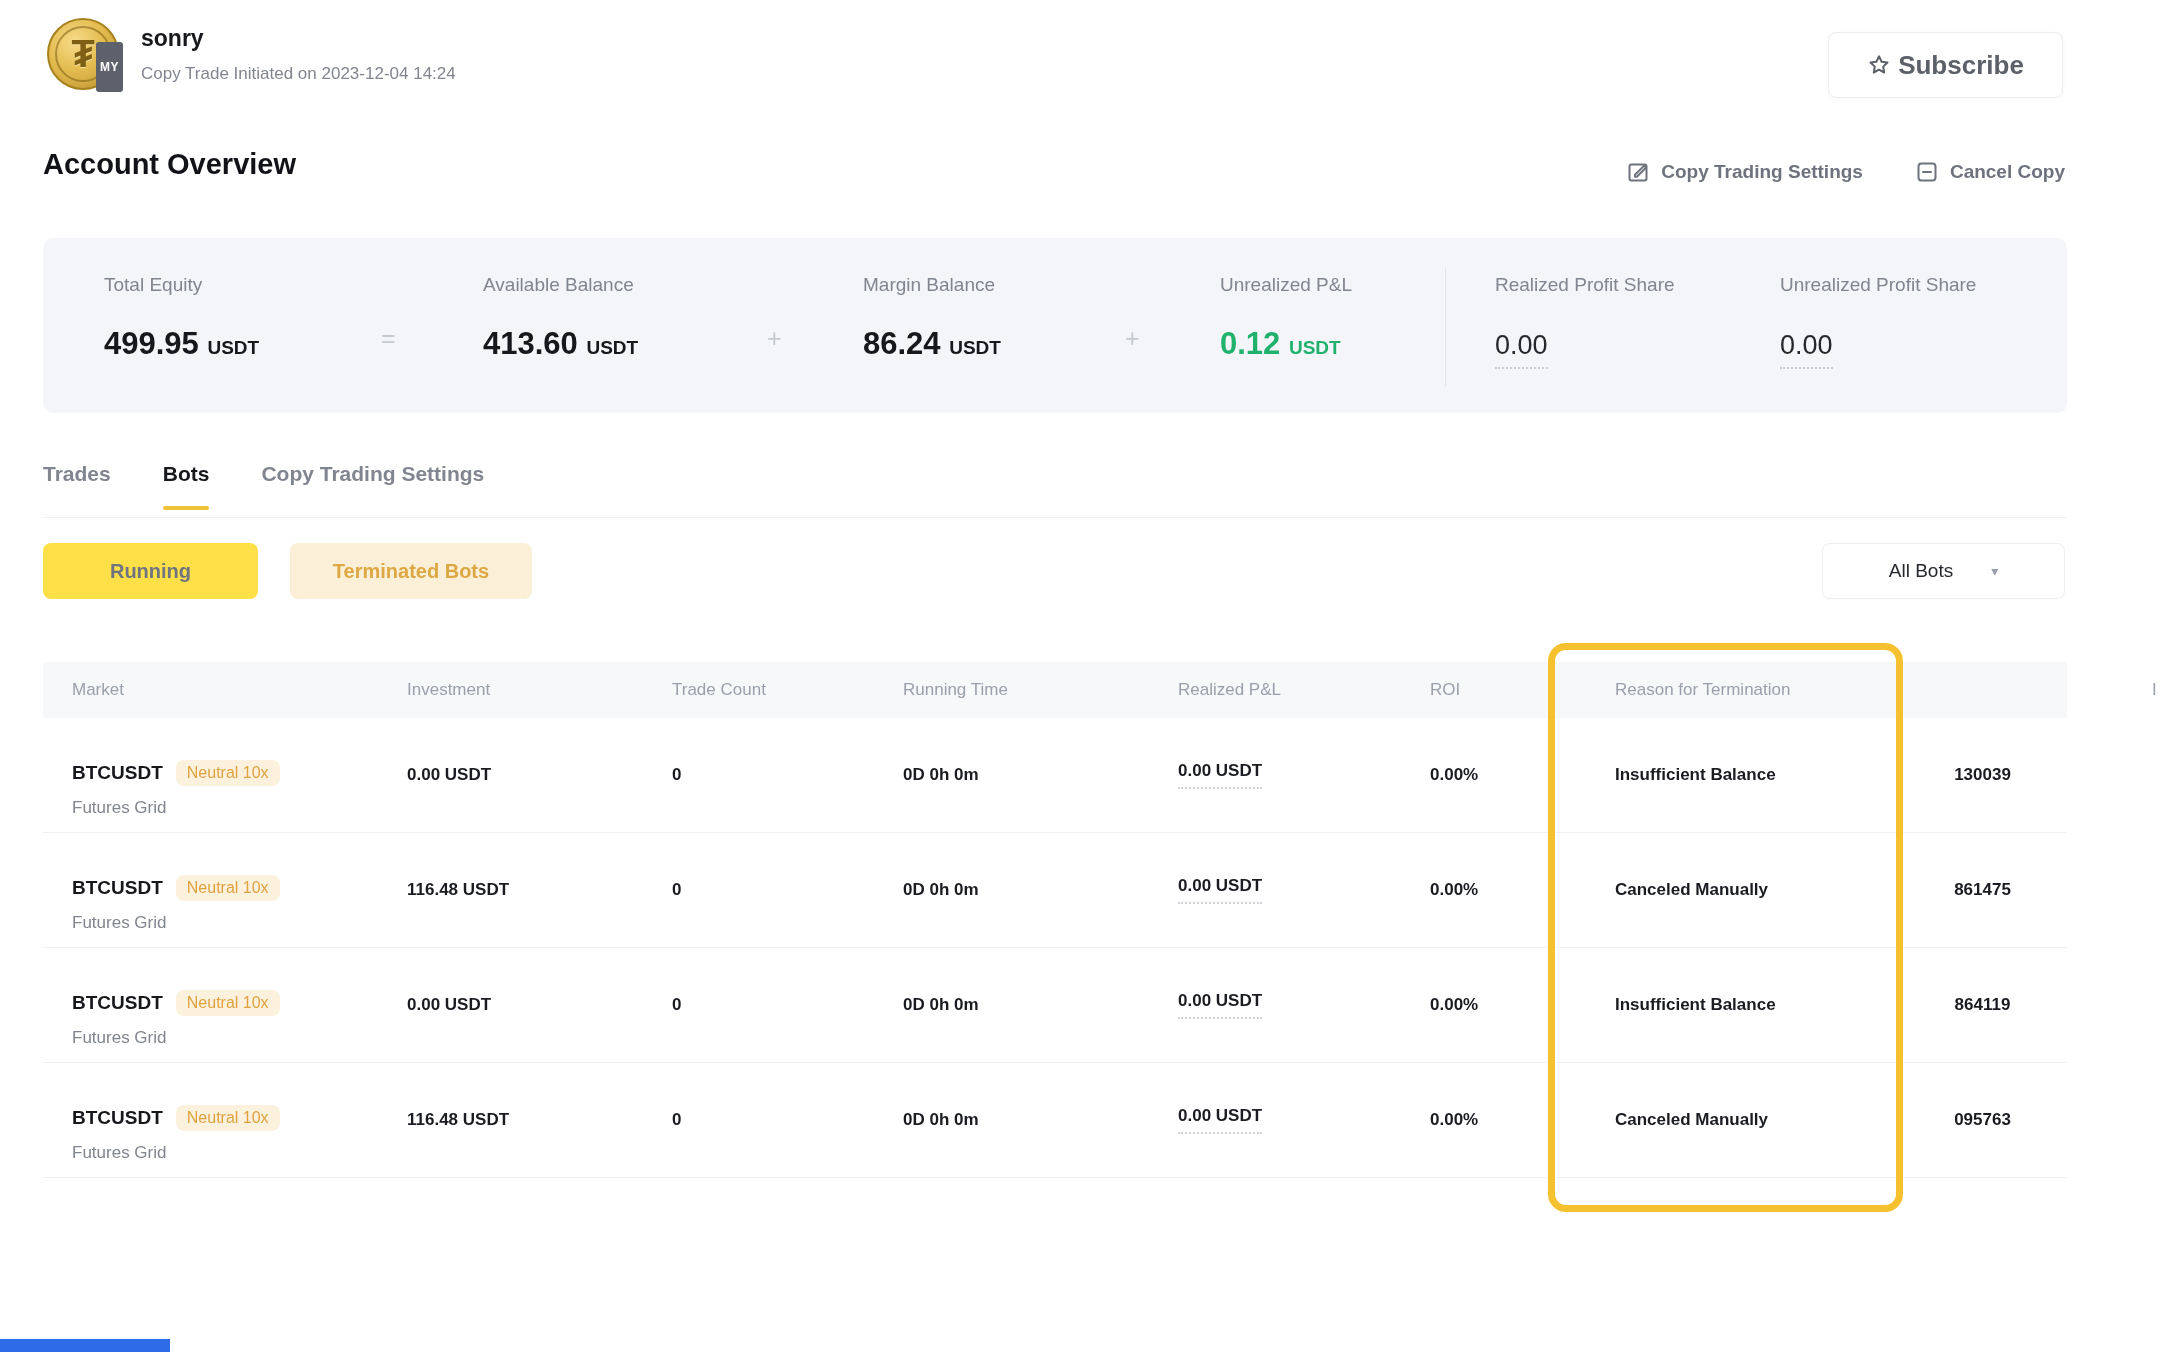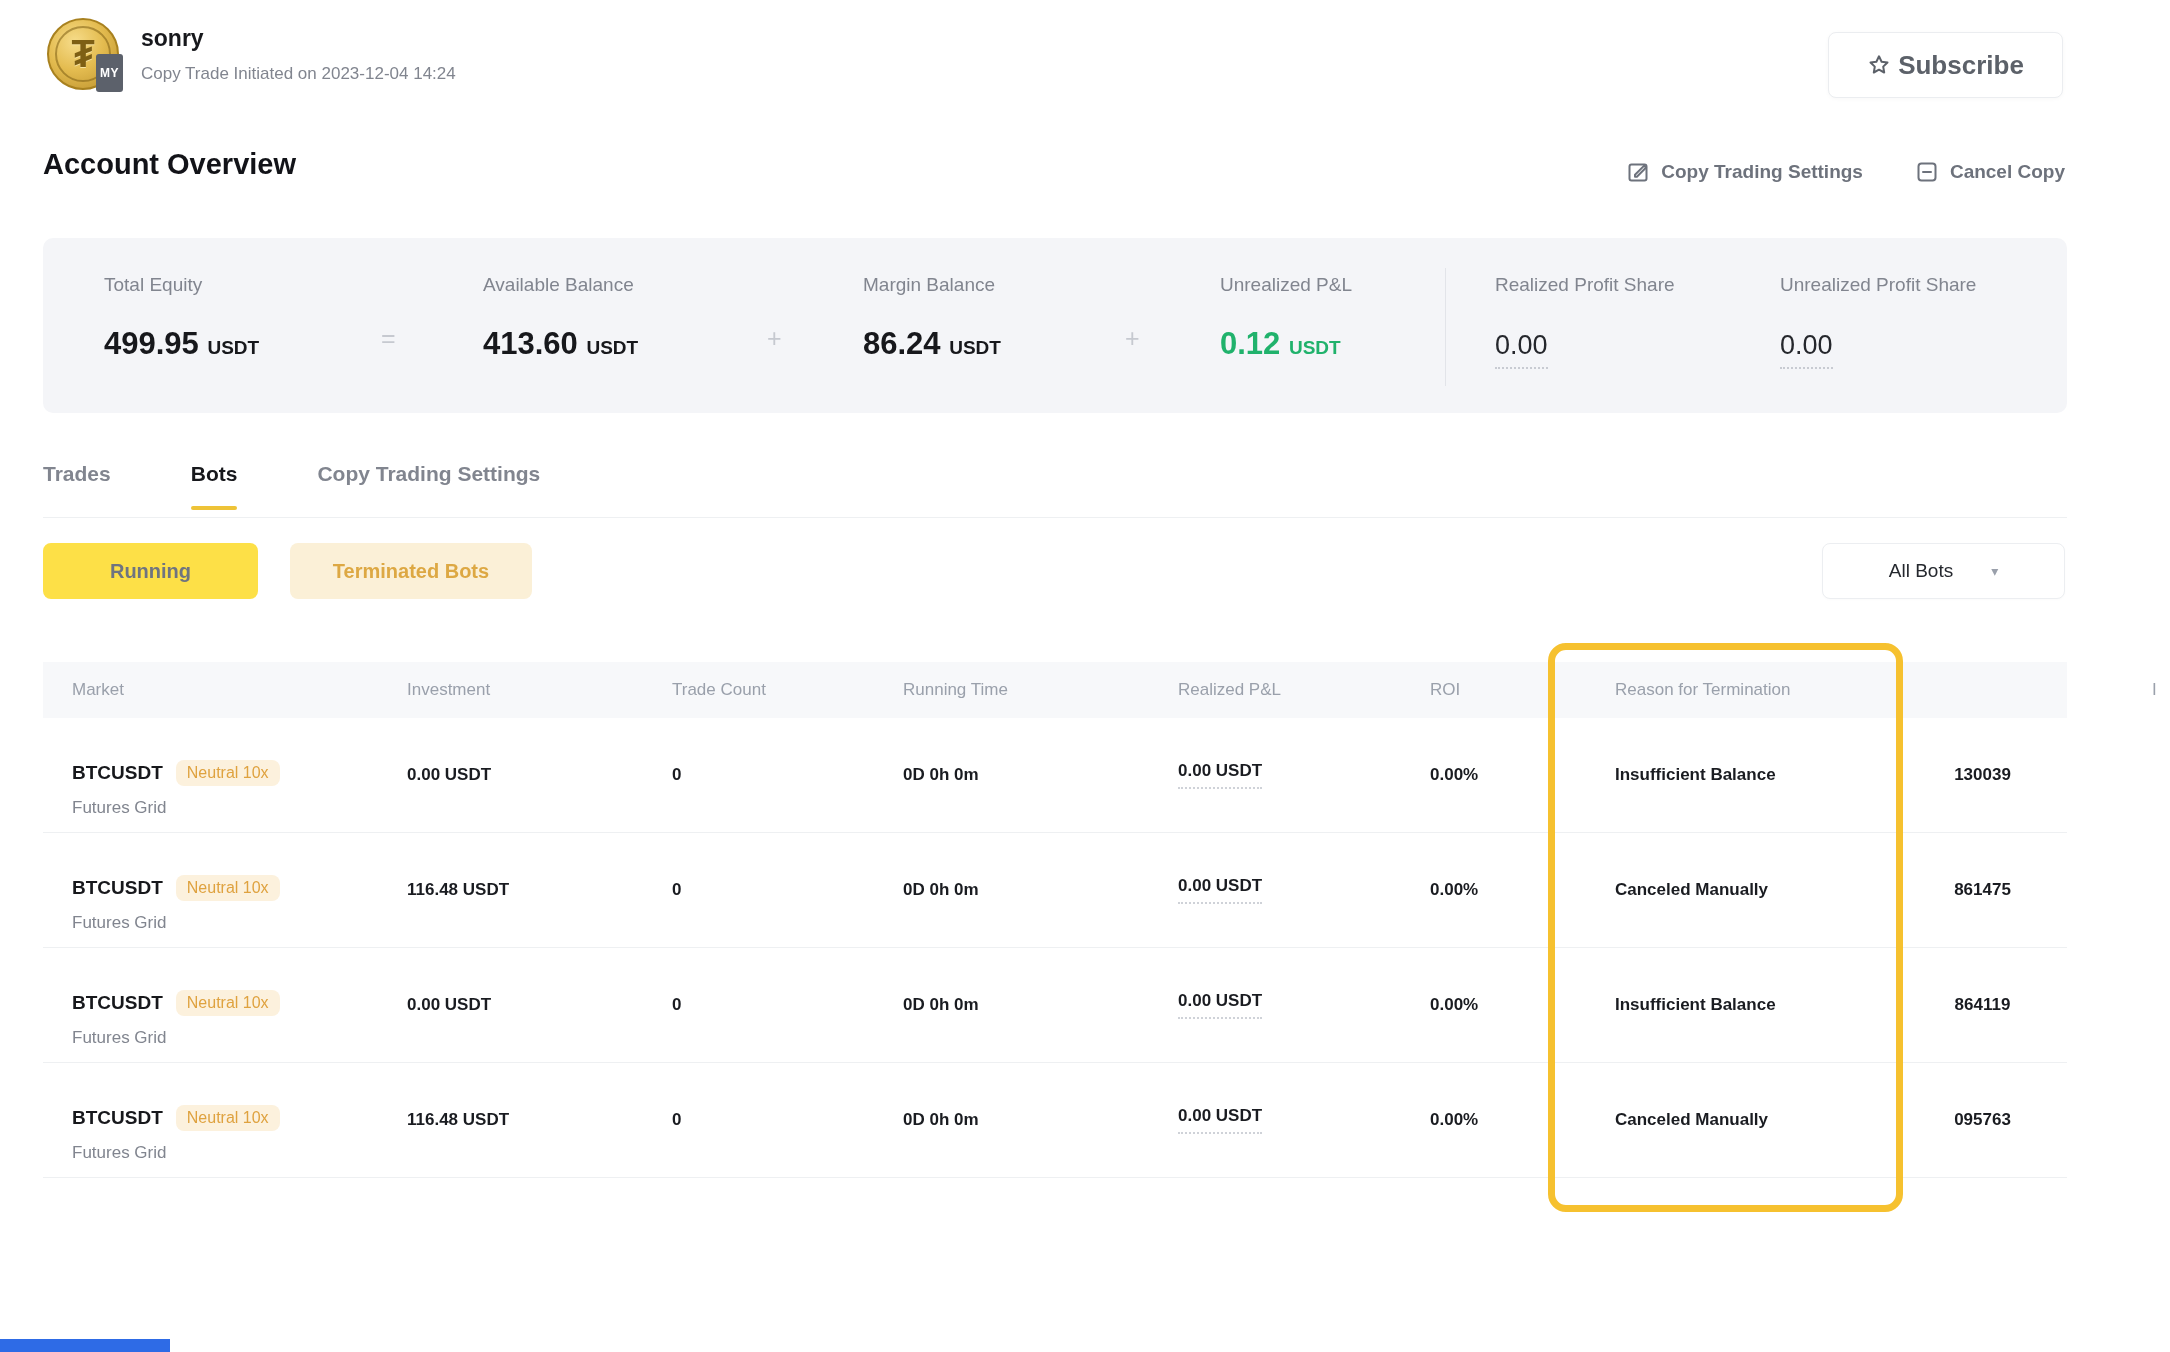"MY" .avatar-badge { padding: 12px 4px -> 18px 4px }
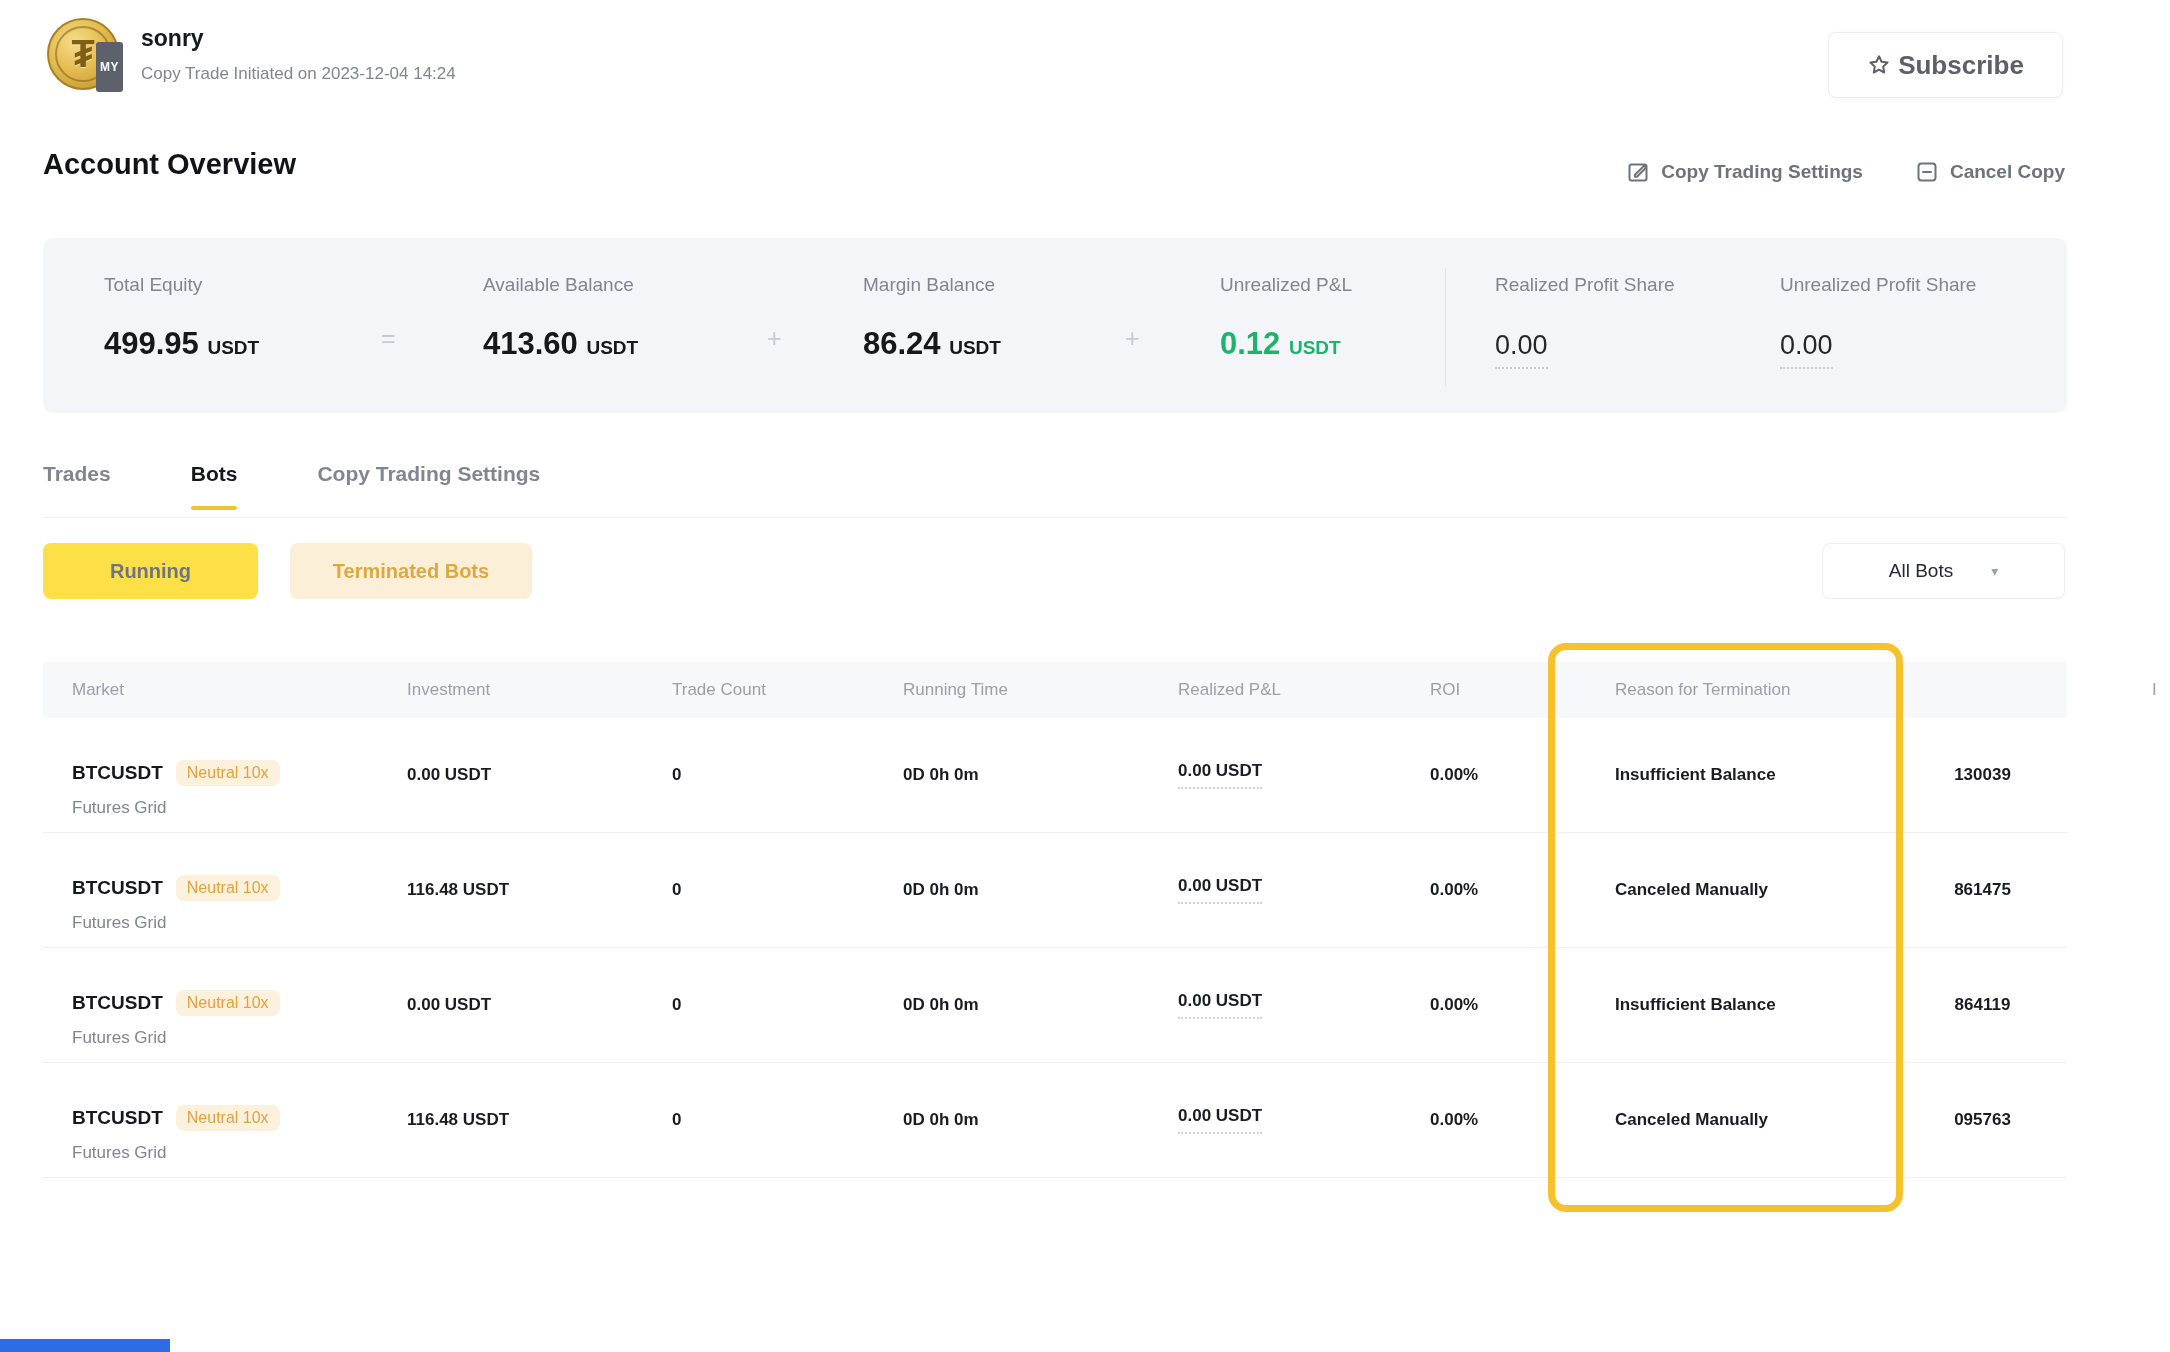"Trades" .tabs { gap: 80px -> 52px }
